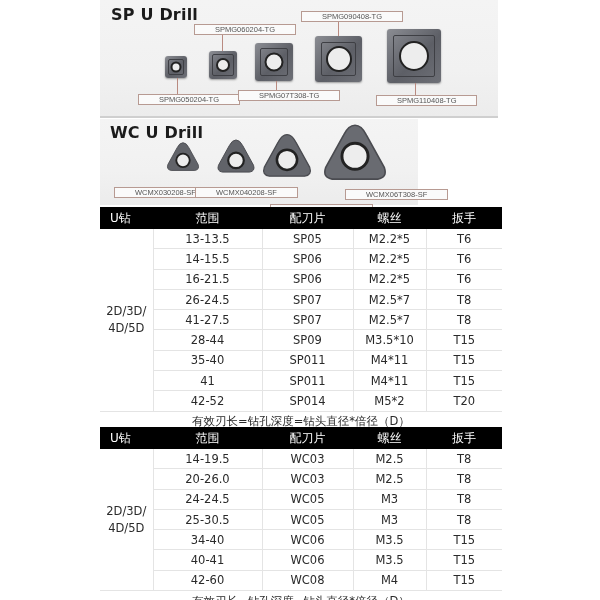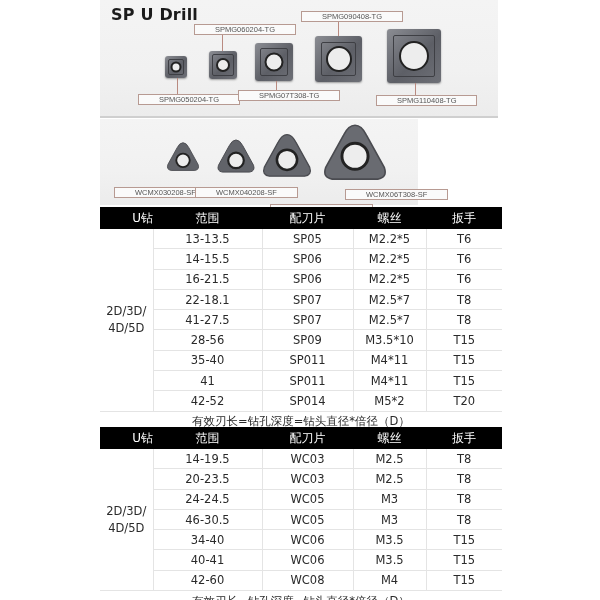"WC U Drill" div.panel-title { html: none -> <div>WC U Drill</div> }
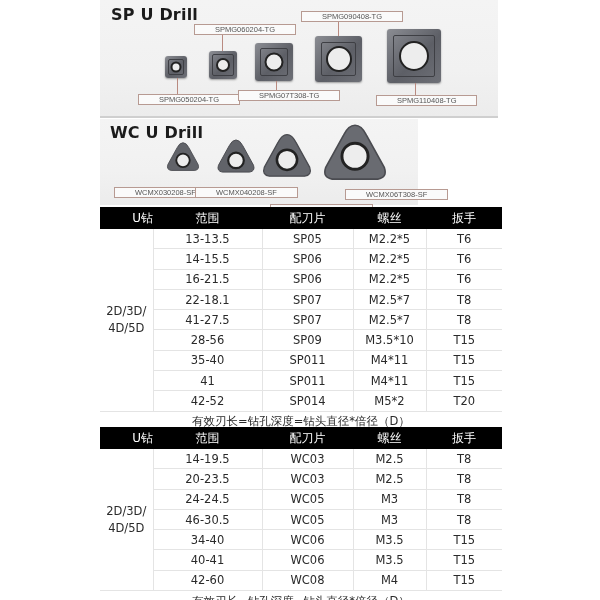"U钻" .tbl th:first-child { text-align: right -> left }
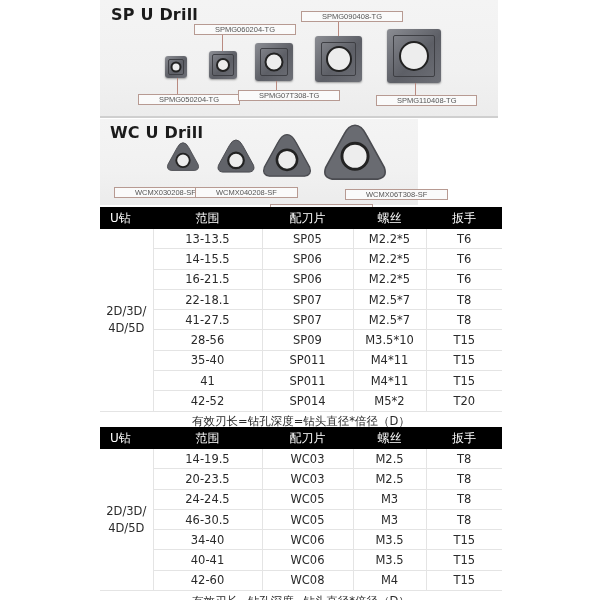"22-18.1" td { text: 22-18.1 -> 26-24.5 }
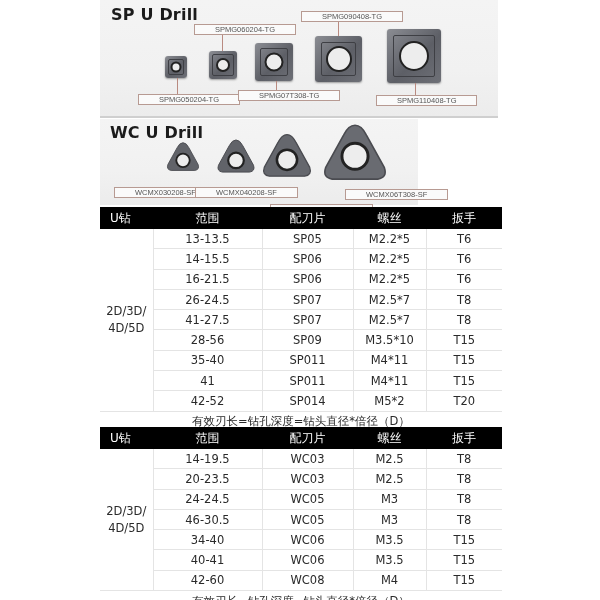"28-56" td { text: 28-56 -> 28-44 }
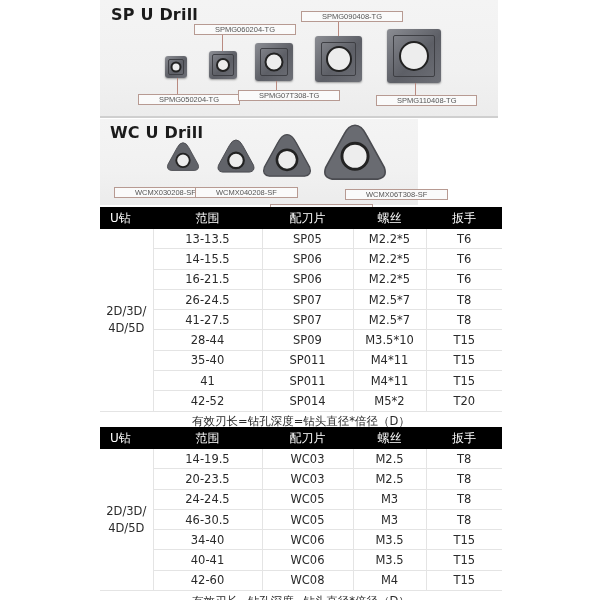"20-23.5" td { text: 20-23.5 -> 20-26.0 }
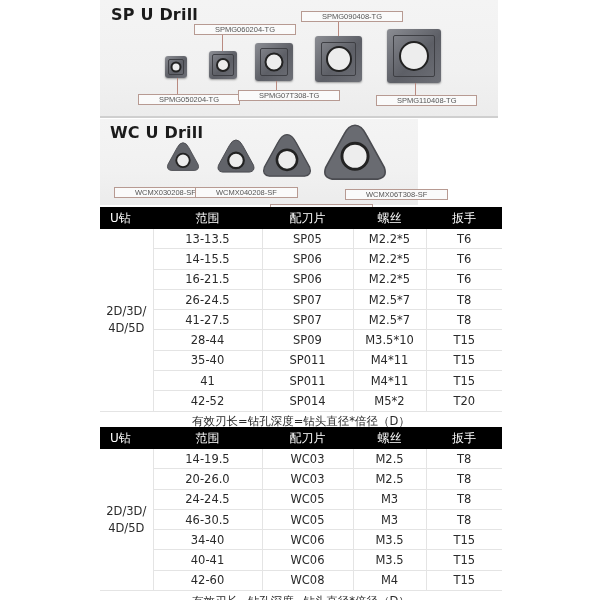"46-30.5" td { text: 46-30.5 -> 25-30.5 }
